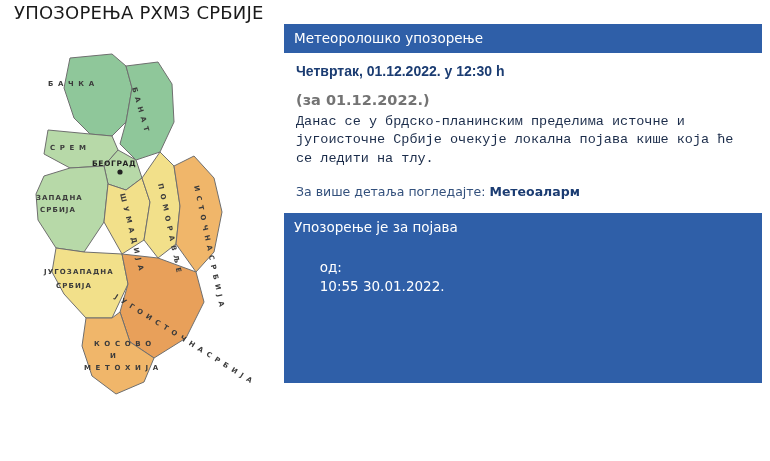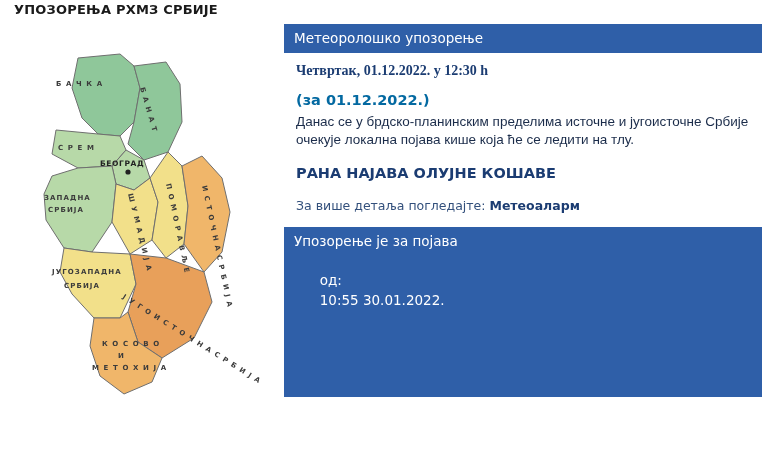"УПОЗОРЕЊА РХМЗ СРБИЈЕ" .page-title { font-size: 13px -> 18px; font-weight: bold -> normal }
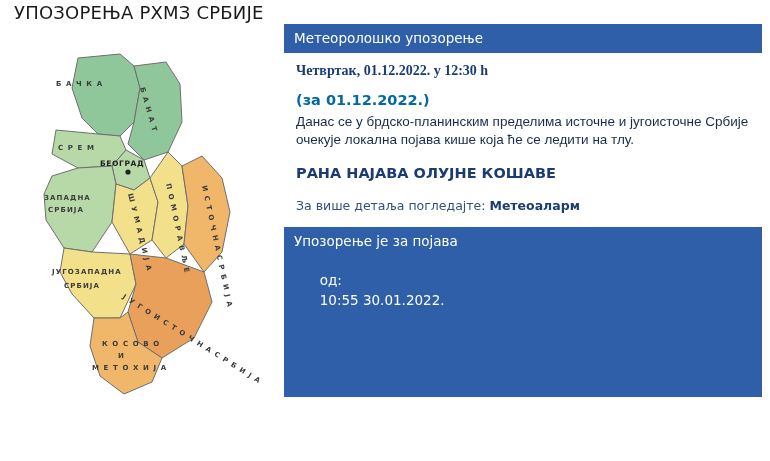"Четвртак, 01.12.2022. у 12:30 h" .datetime { font-family: Liberation Serif, serif -> Liberation Sans, sans-serif }
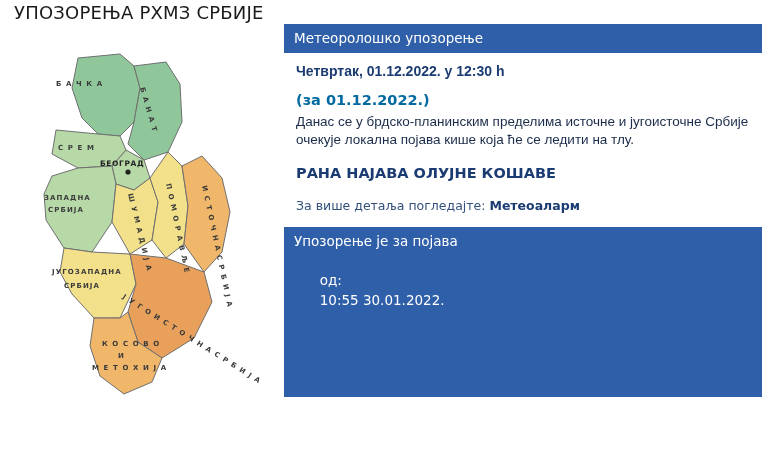"Б А Ч К А" .map-wrap { left: 16px -> 8px }
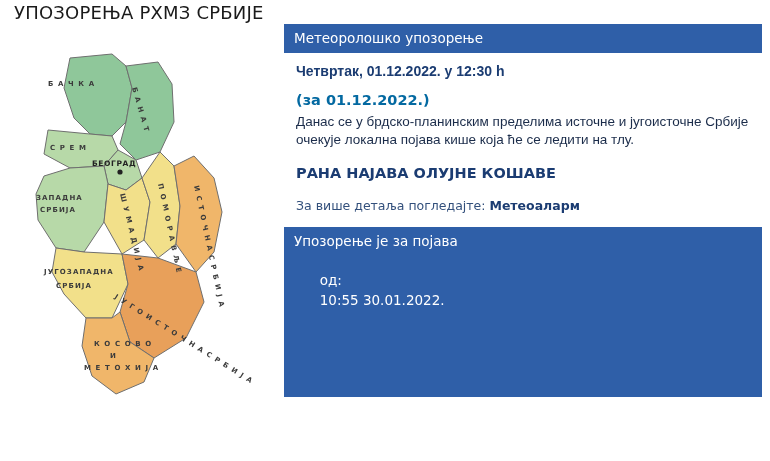"(за 01.12.2022.)" .warn-sub { color: #0369a1 -> #737373 }
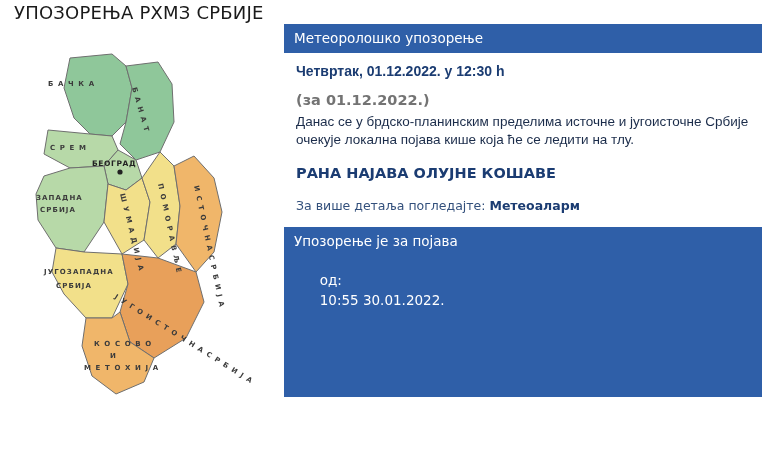"Данас се у брдско-планинским пределима" .warn-text { font-family: Liberation Sans, sans-serif -> Liberation Mono, monospace }
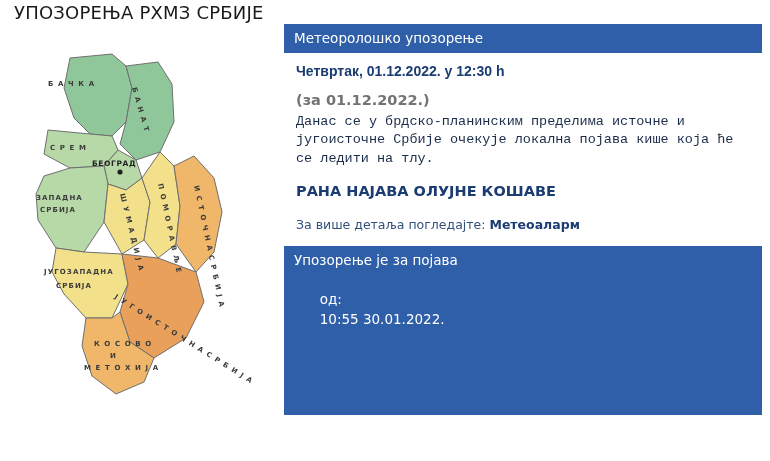"РАНА НАЈАВА ОЛУЈНЕ КОШАВЕ" div.warn-title { html: <div>РАНА НАЈАВА ОЛУЈНЕ КОШАВЕ</div> -> none }
